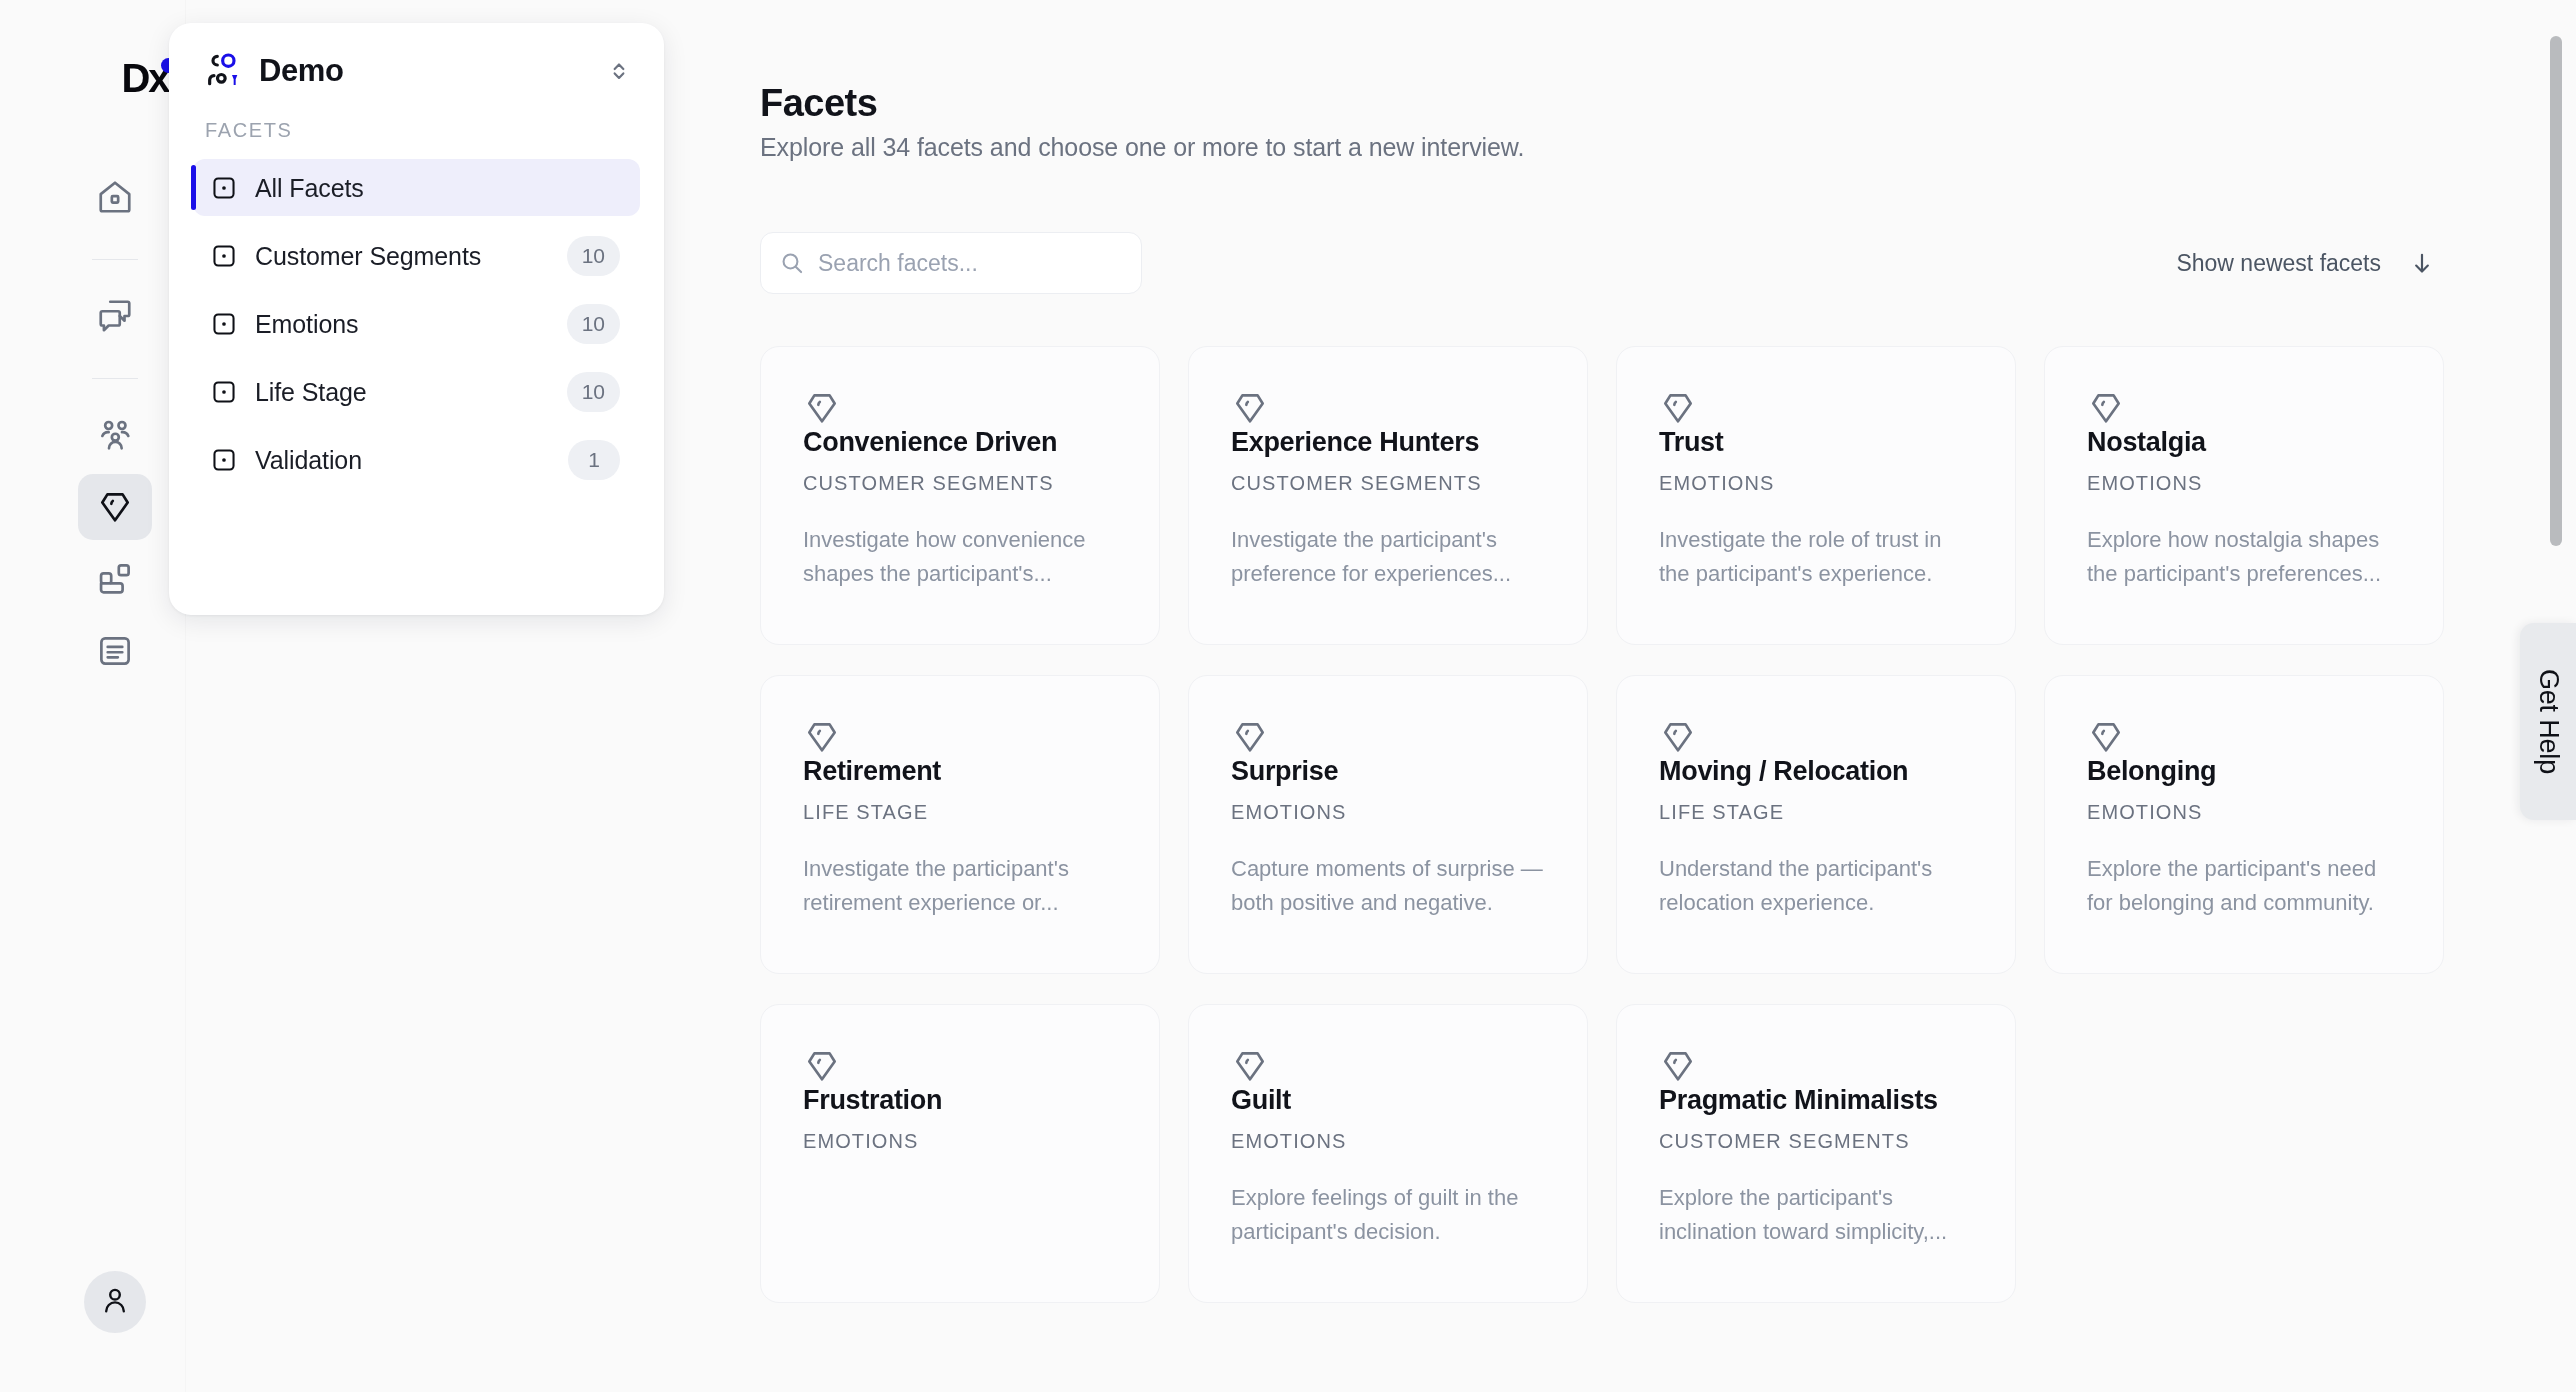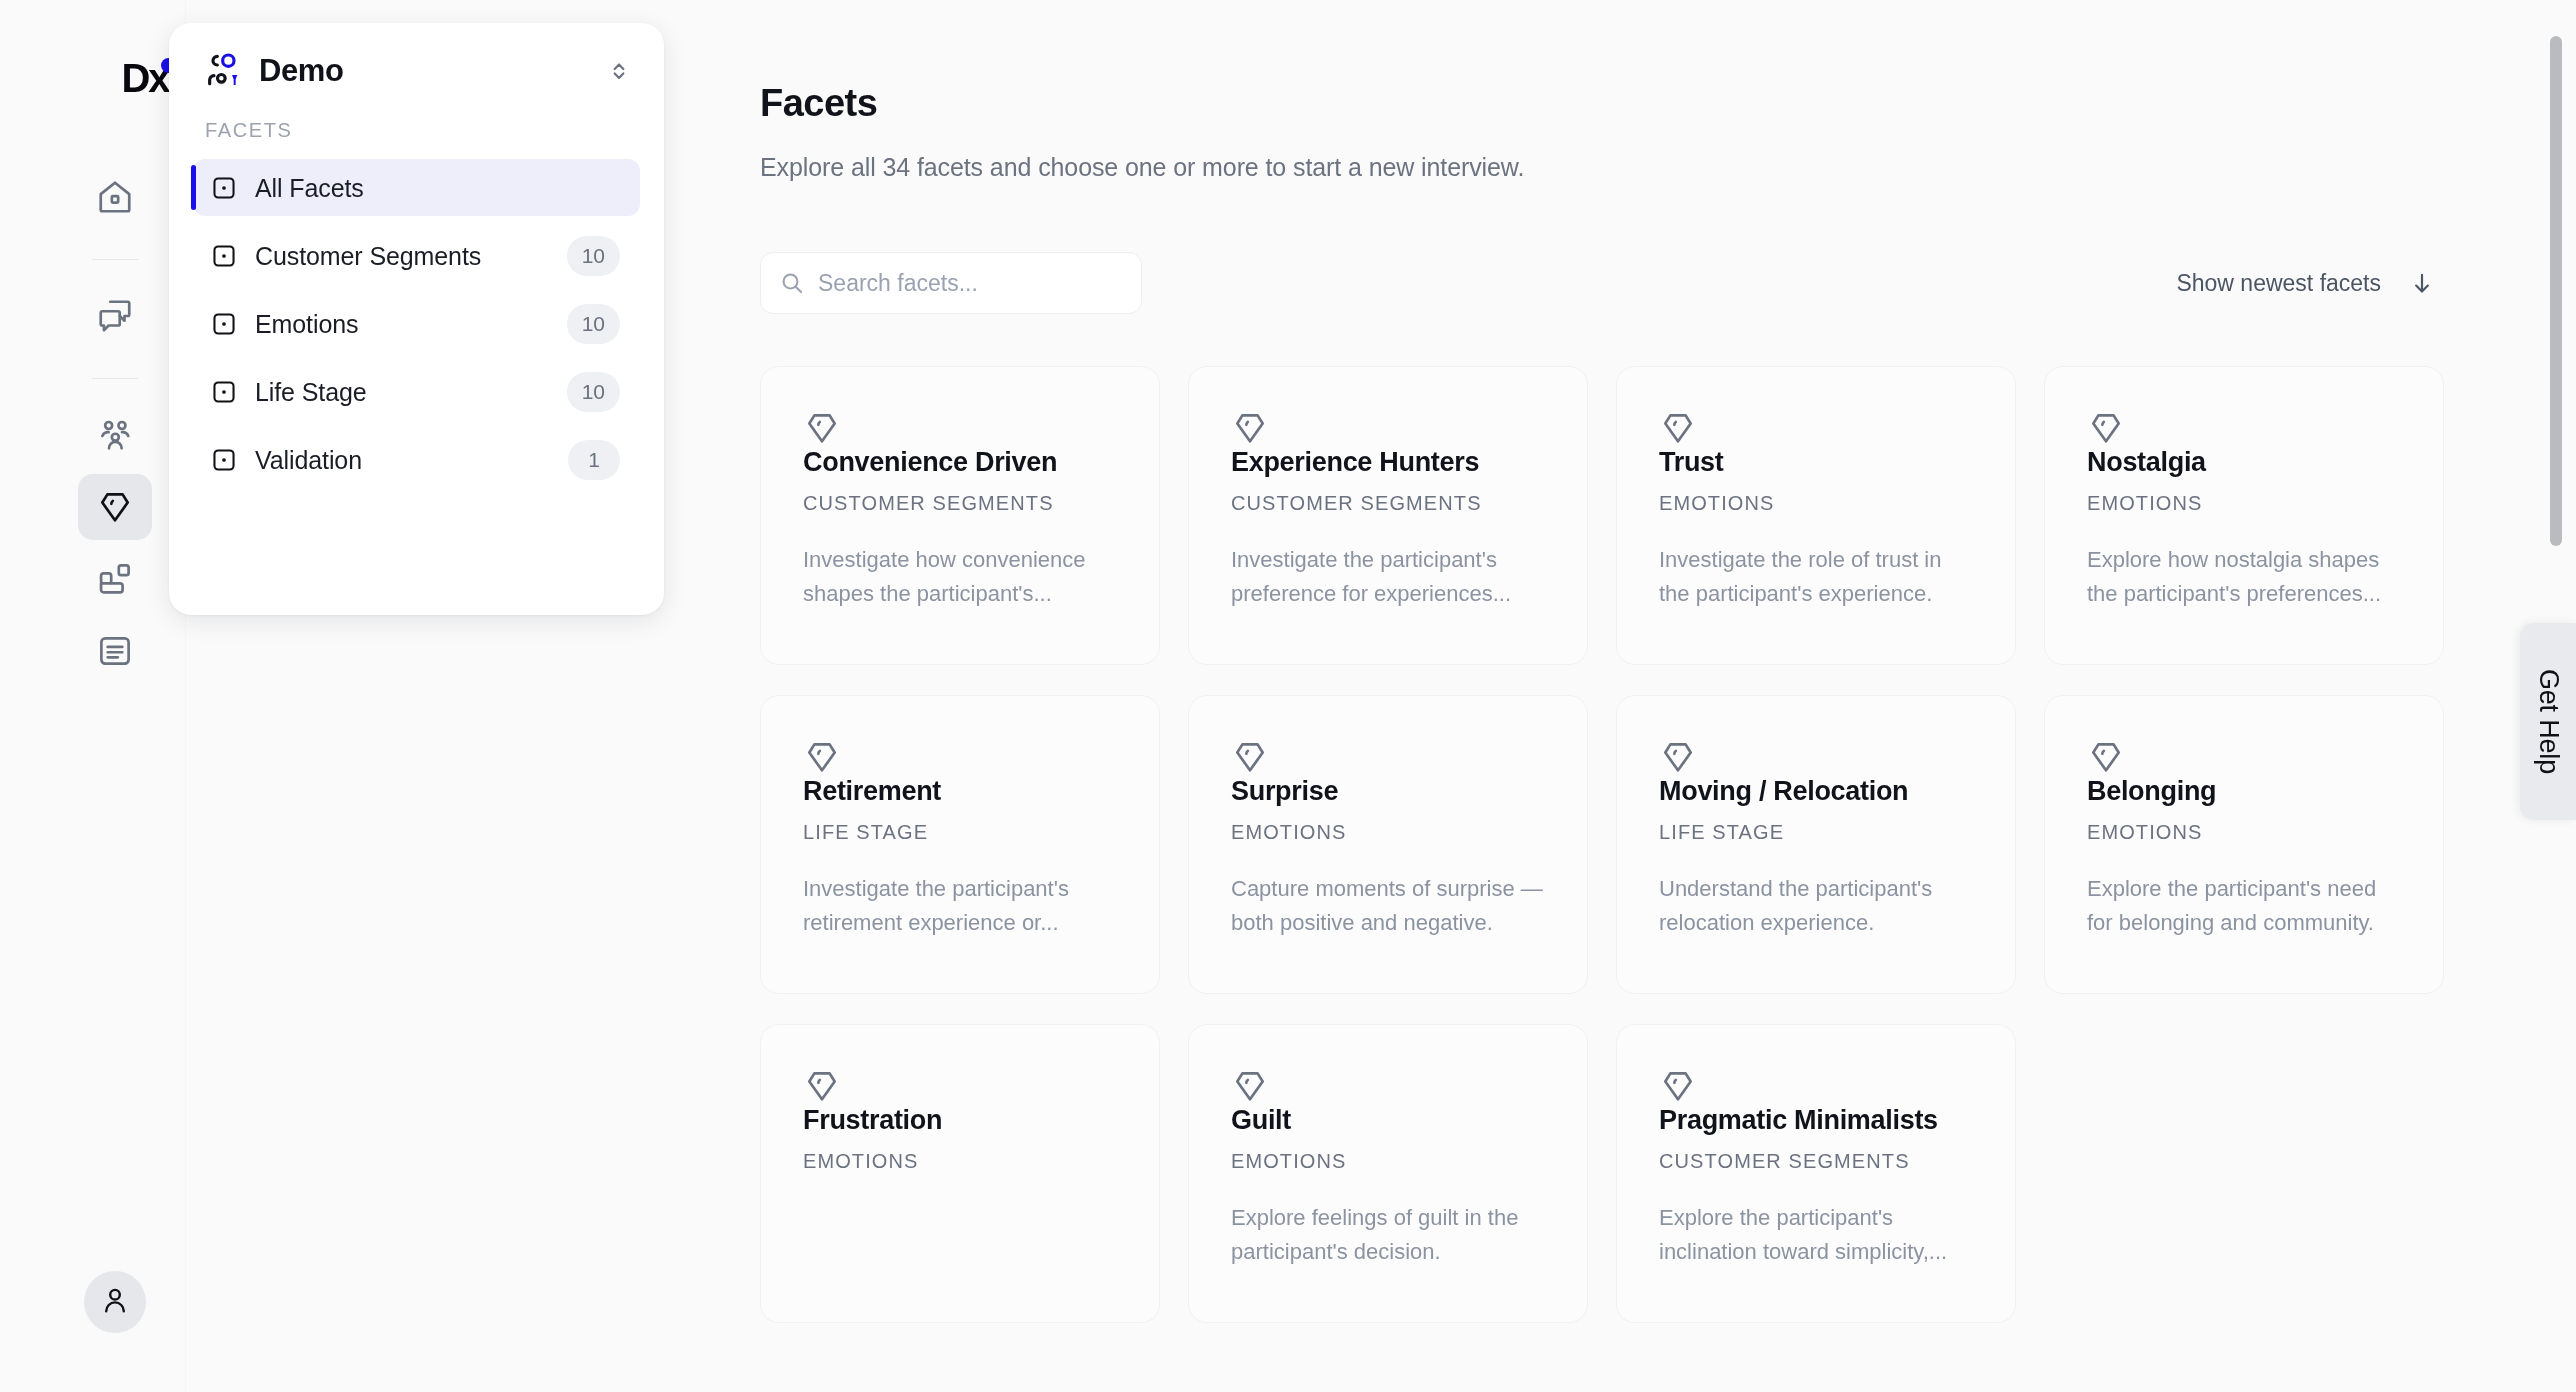"Explore all 34 facets and" .page-sub { margin-top: 28px -> 8px }
